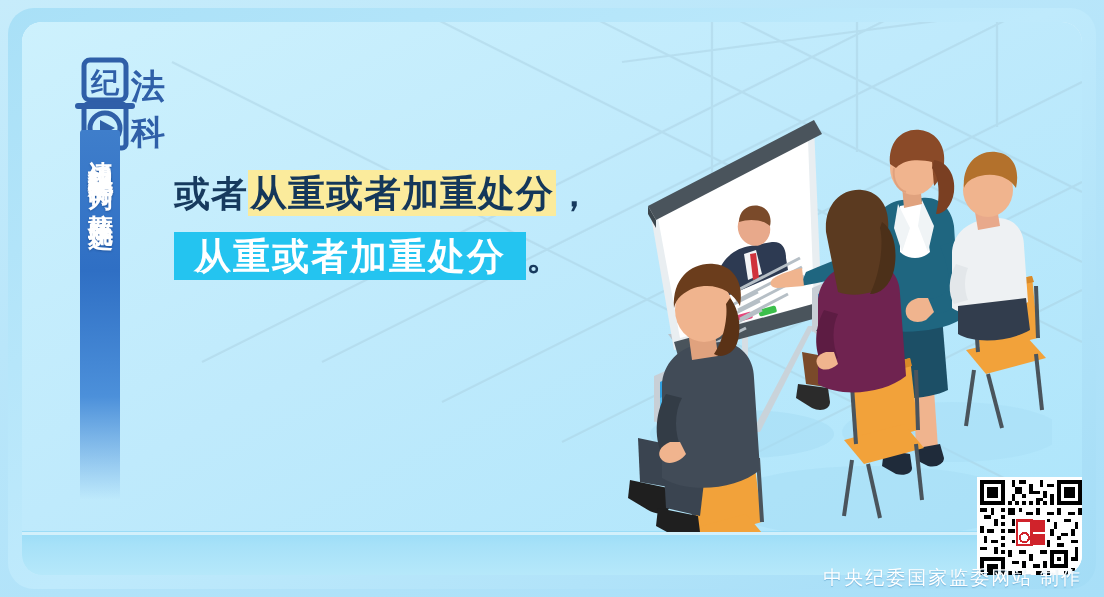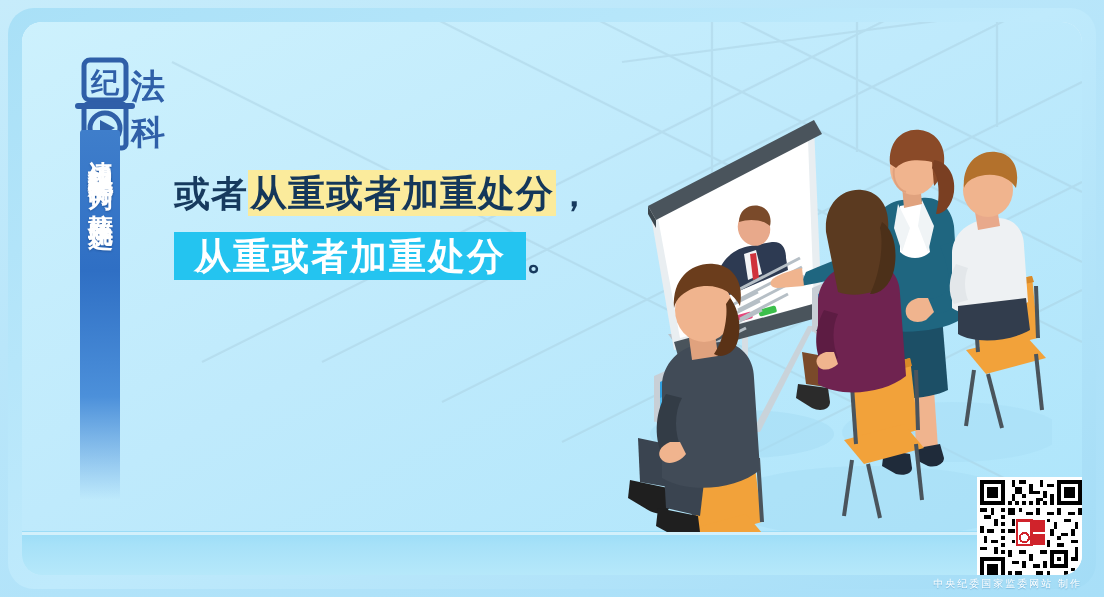"中央纪委国家监委网站 制作" .credit { font-family: Liberation Sans, sans-serif -> Liberation Serif, serif; font-size: 10px -> 19px }
